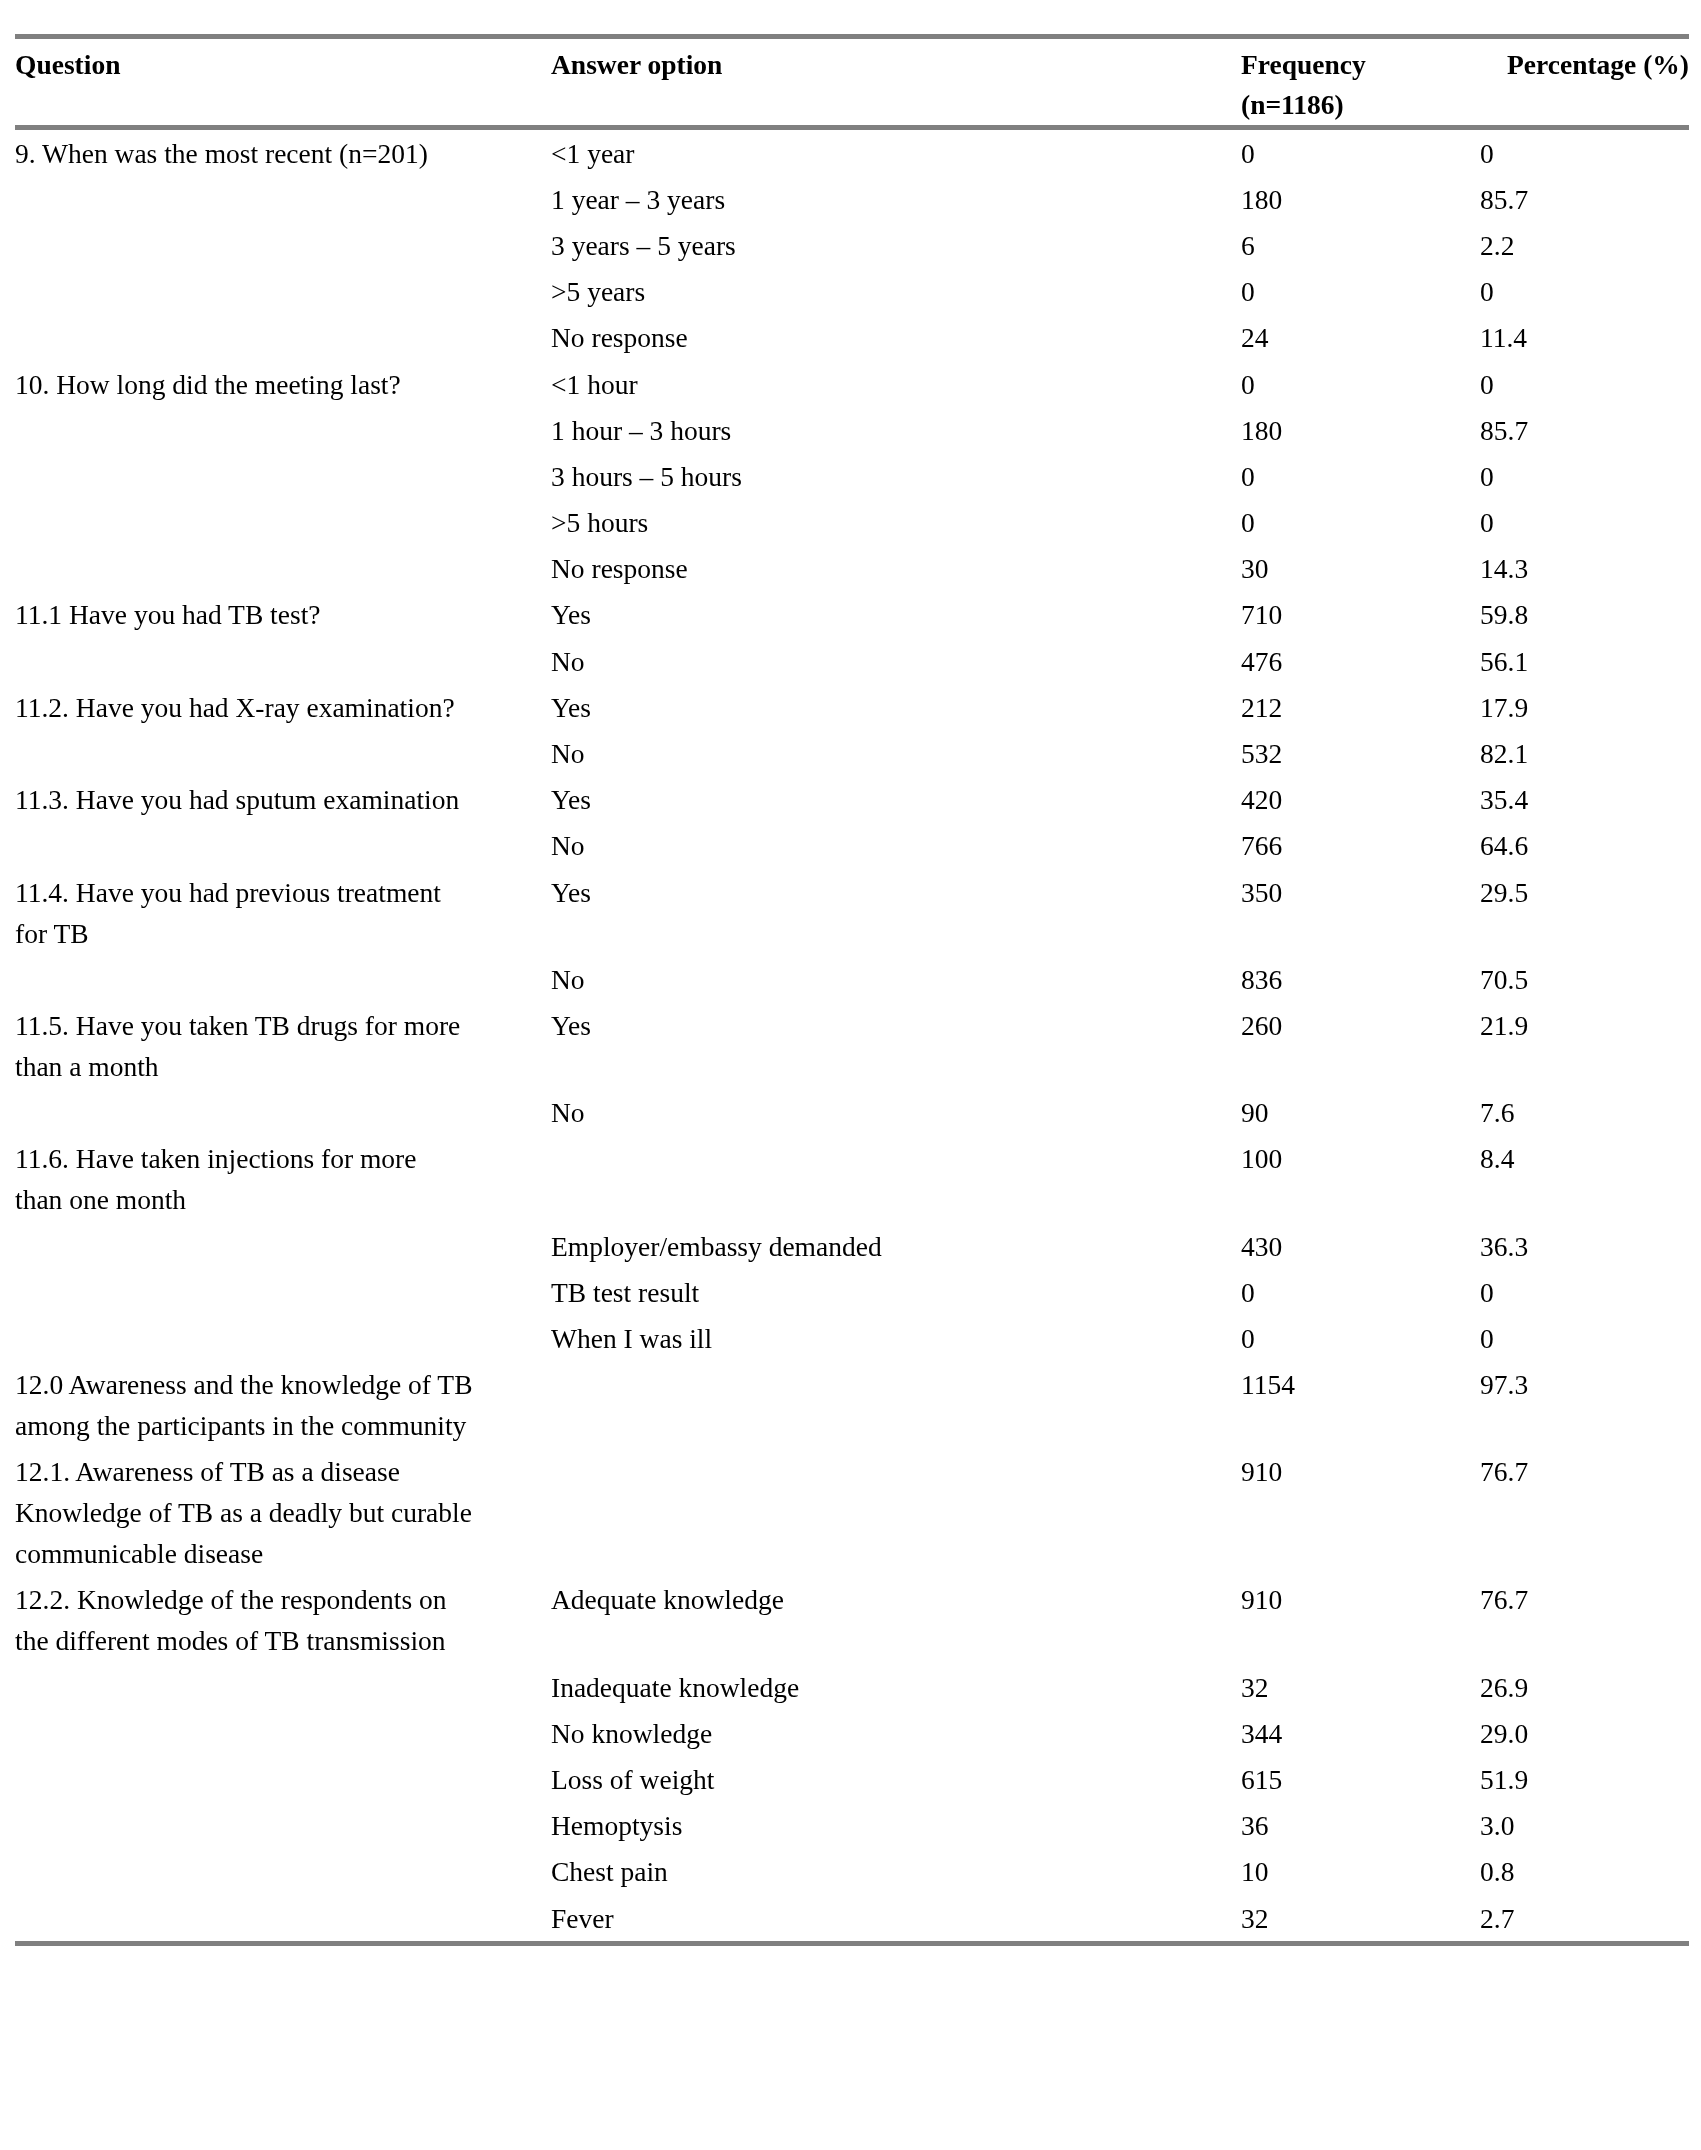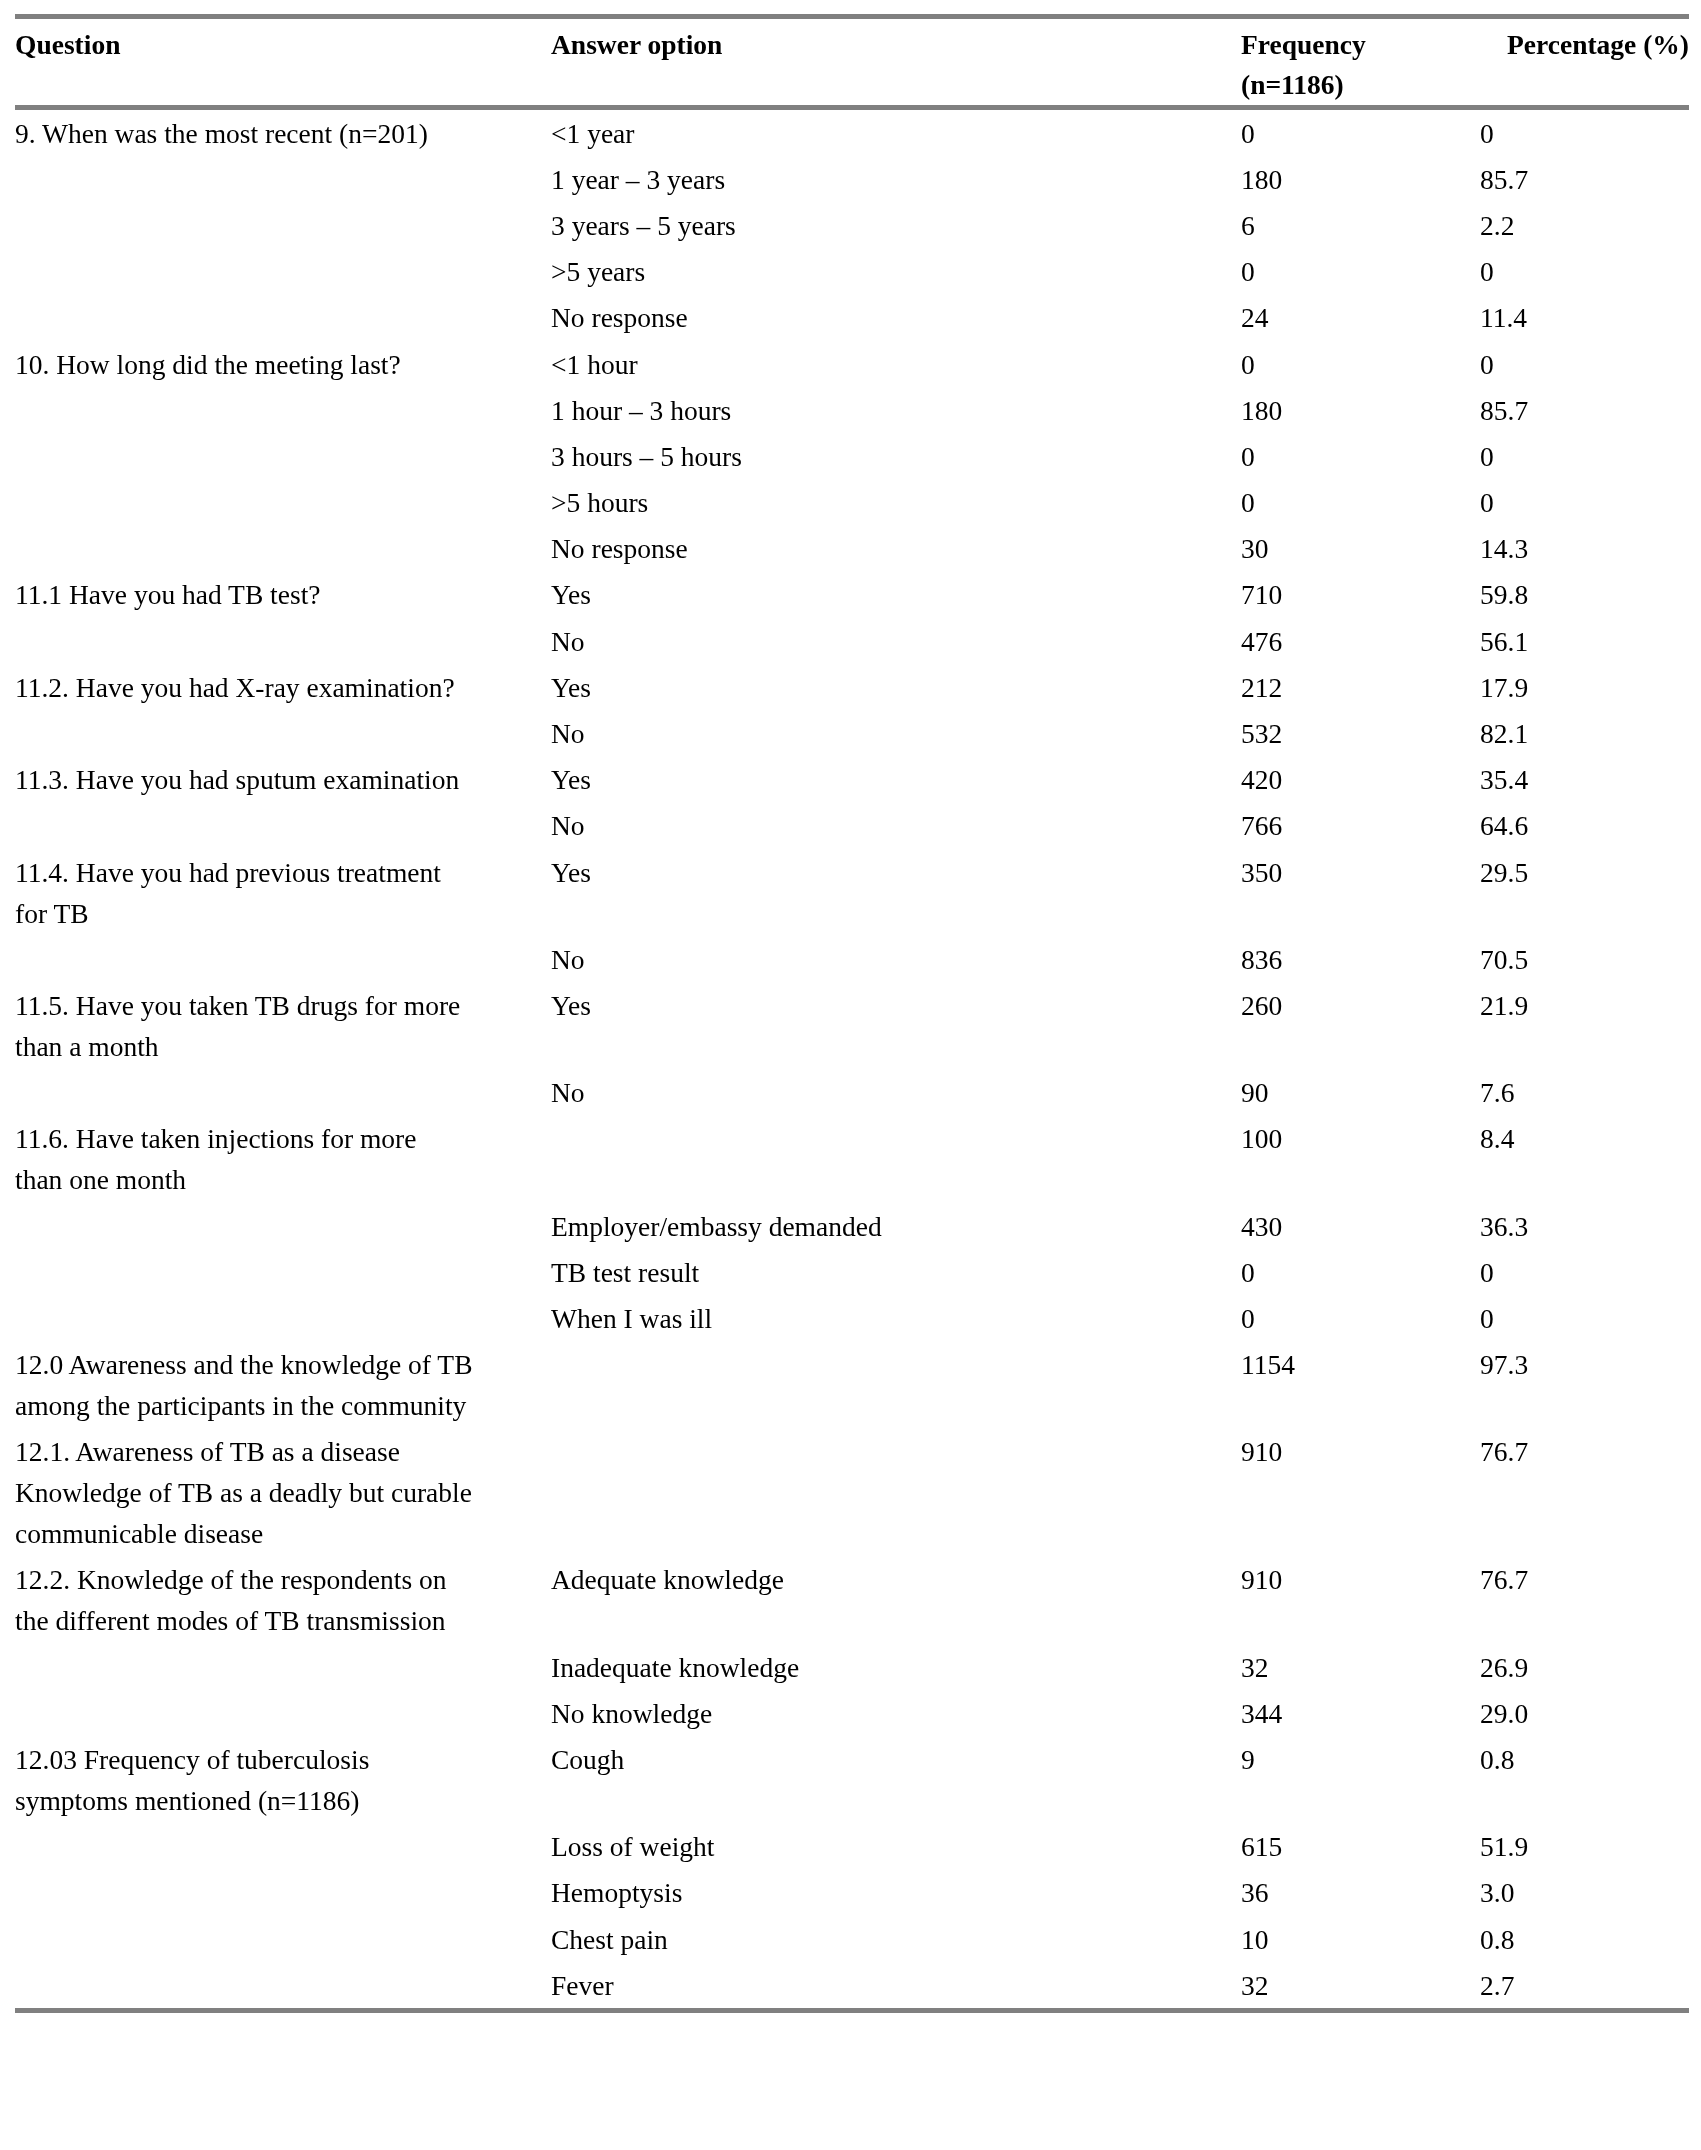"Question" table.survey-table { margin-top: none -> 20px }
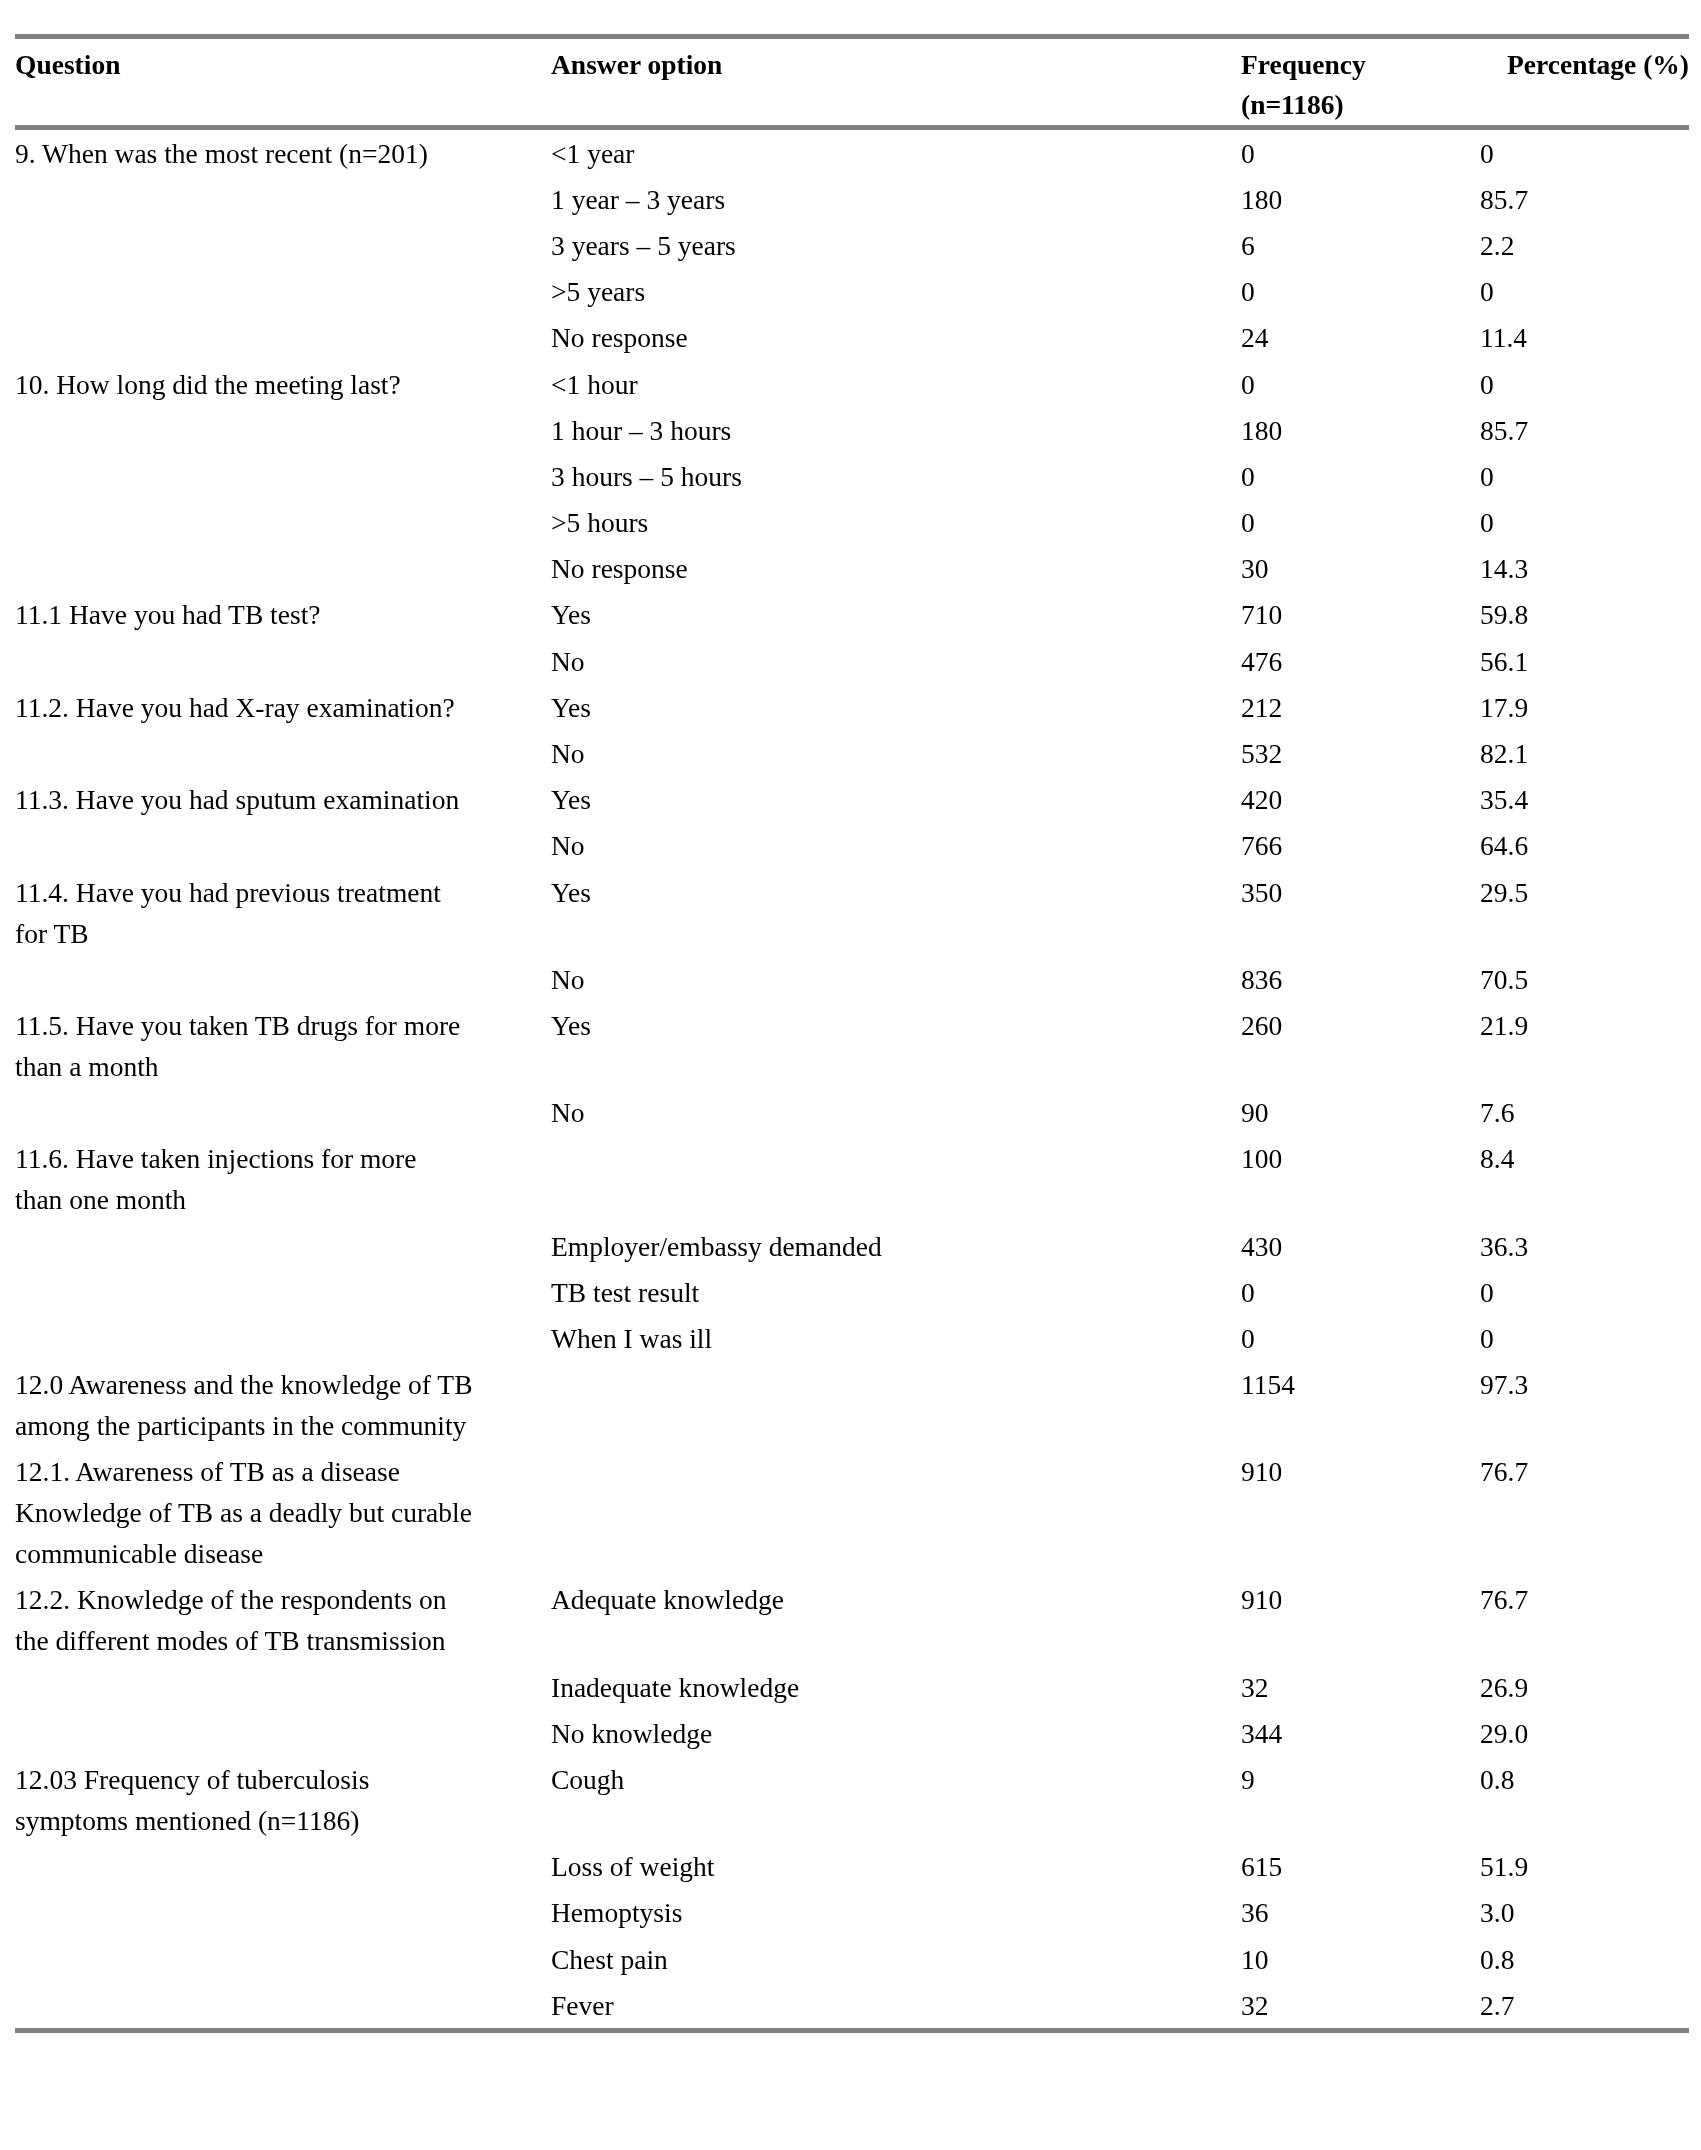"12.03 Frequency of tuberculosis" tr { html: <tr> <td>12.03 Frequency of tuberculosis symptoms mentioned (n=1186)</td> <td>Cough</td> <td>9</td> <td>0.8</td> </tr> -> none }
